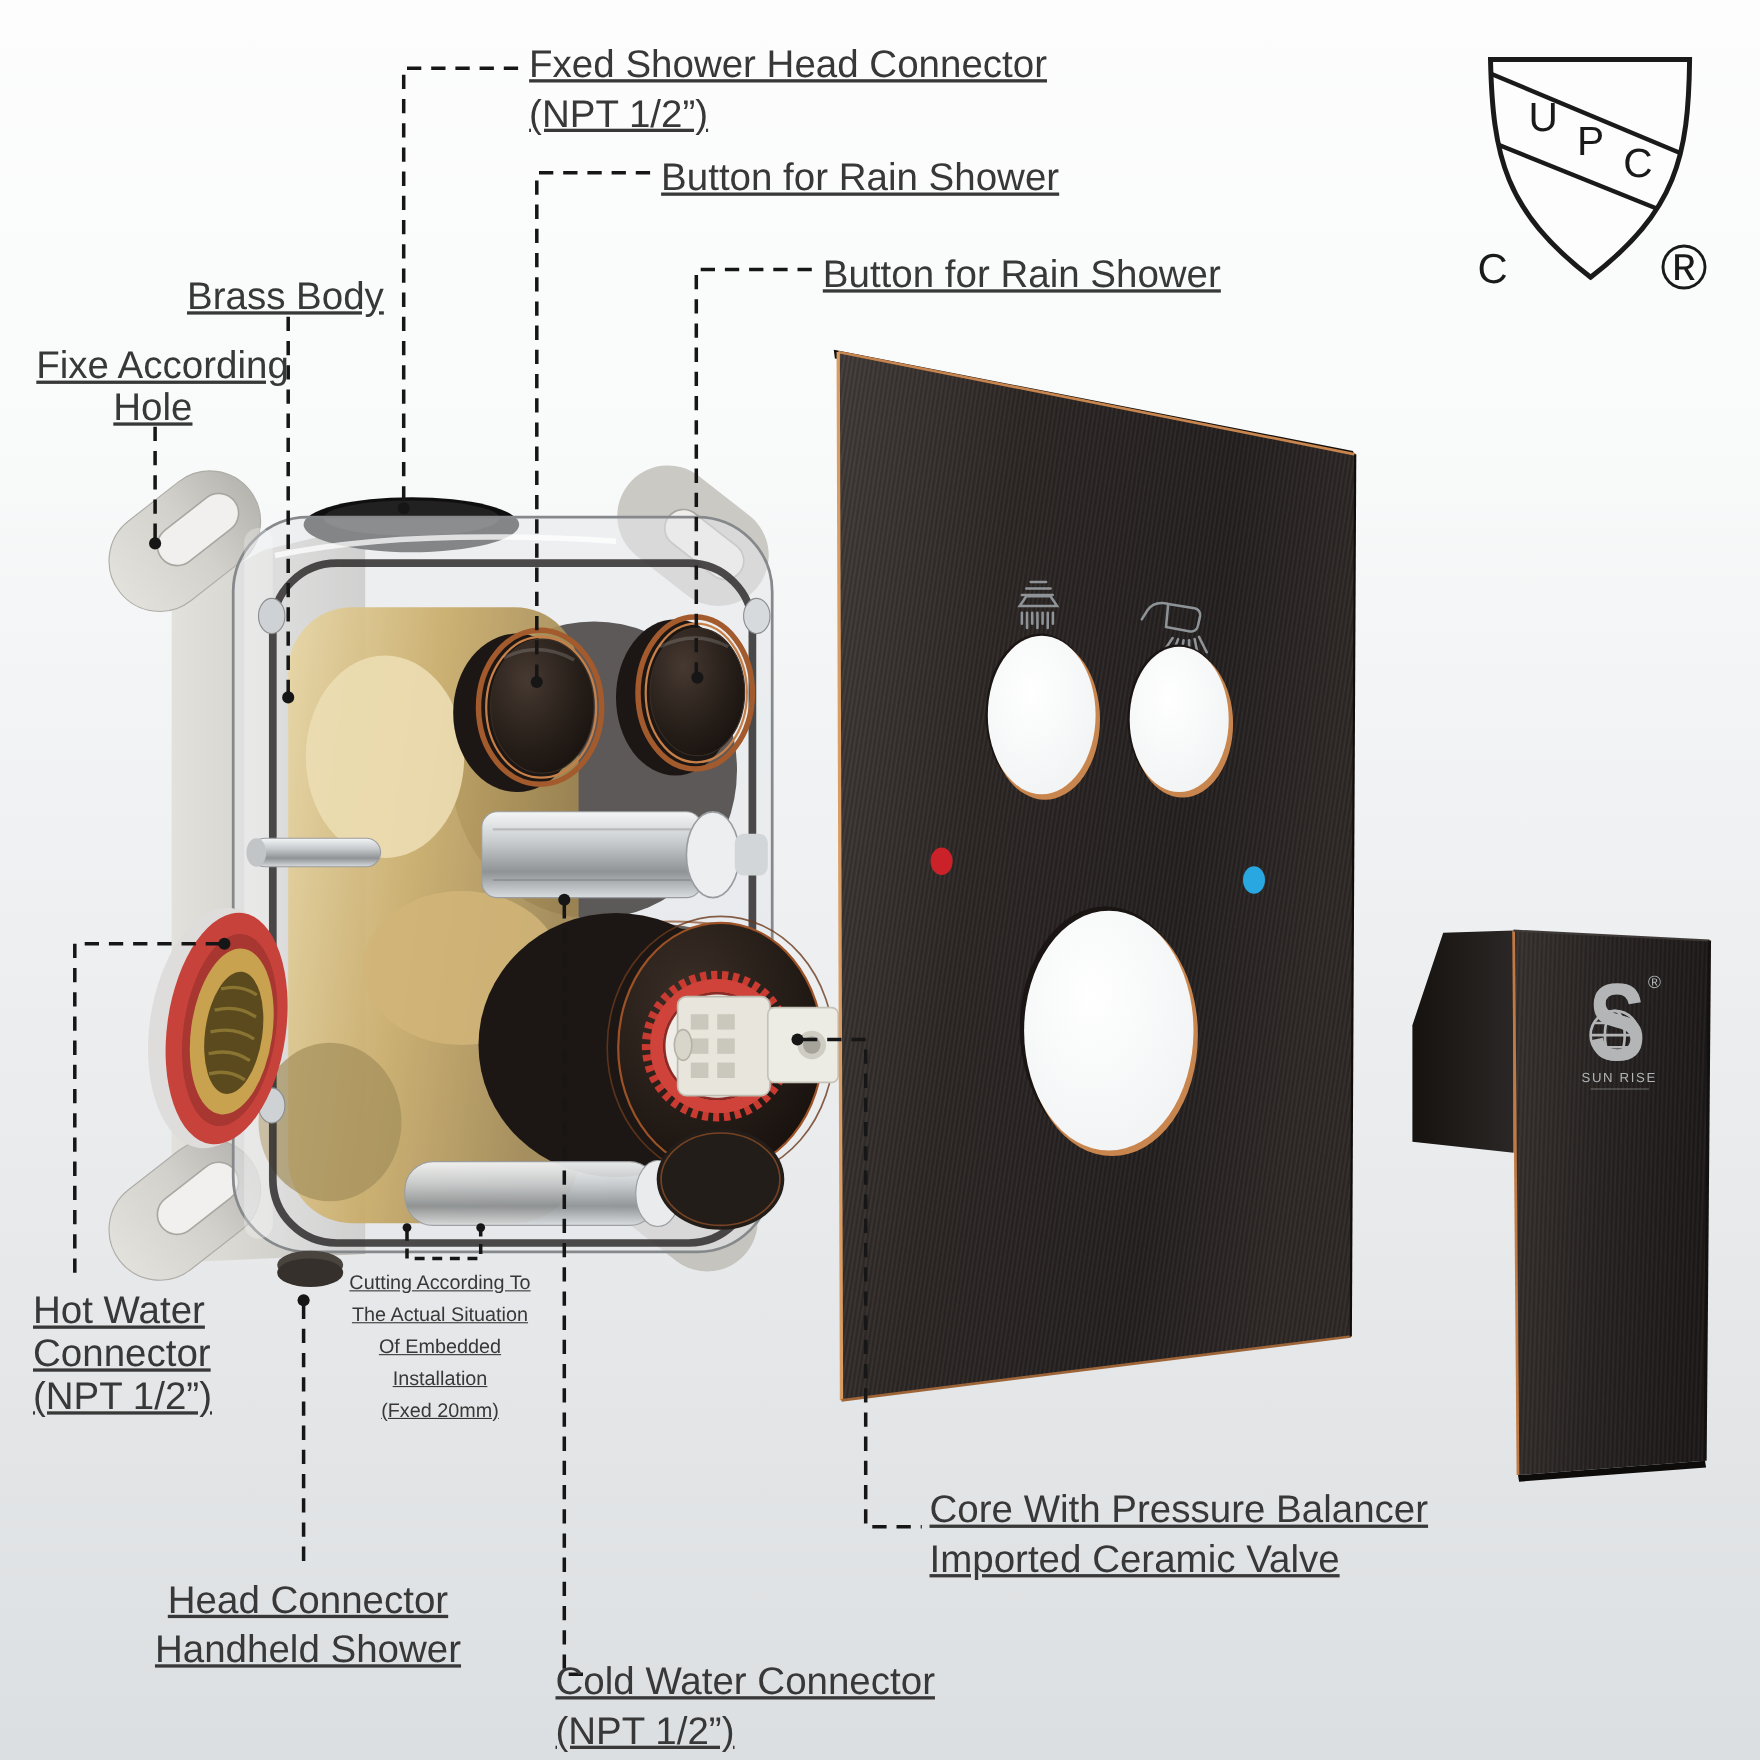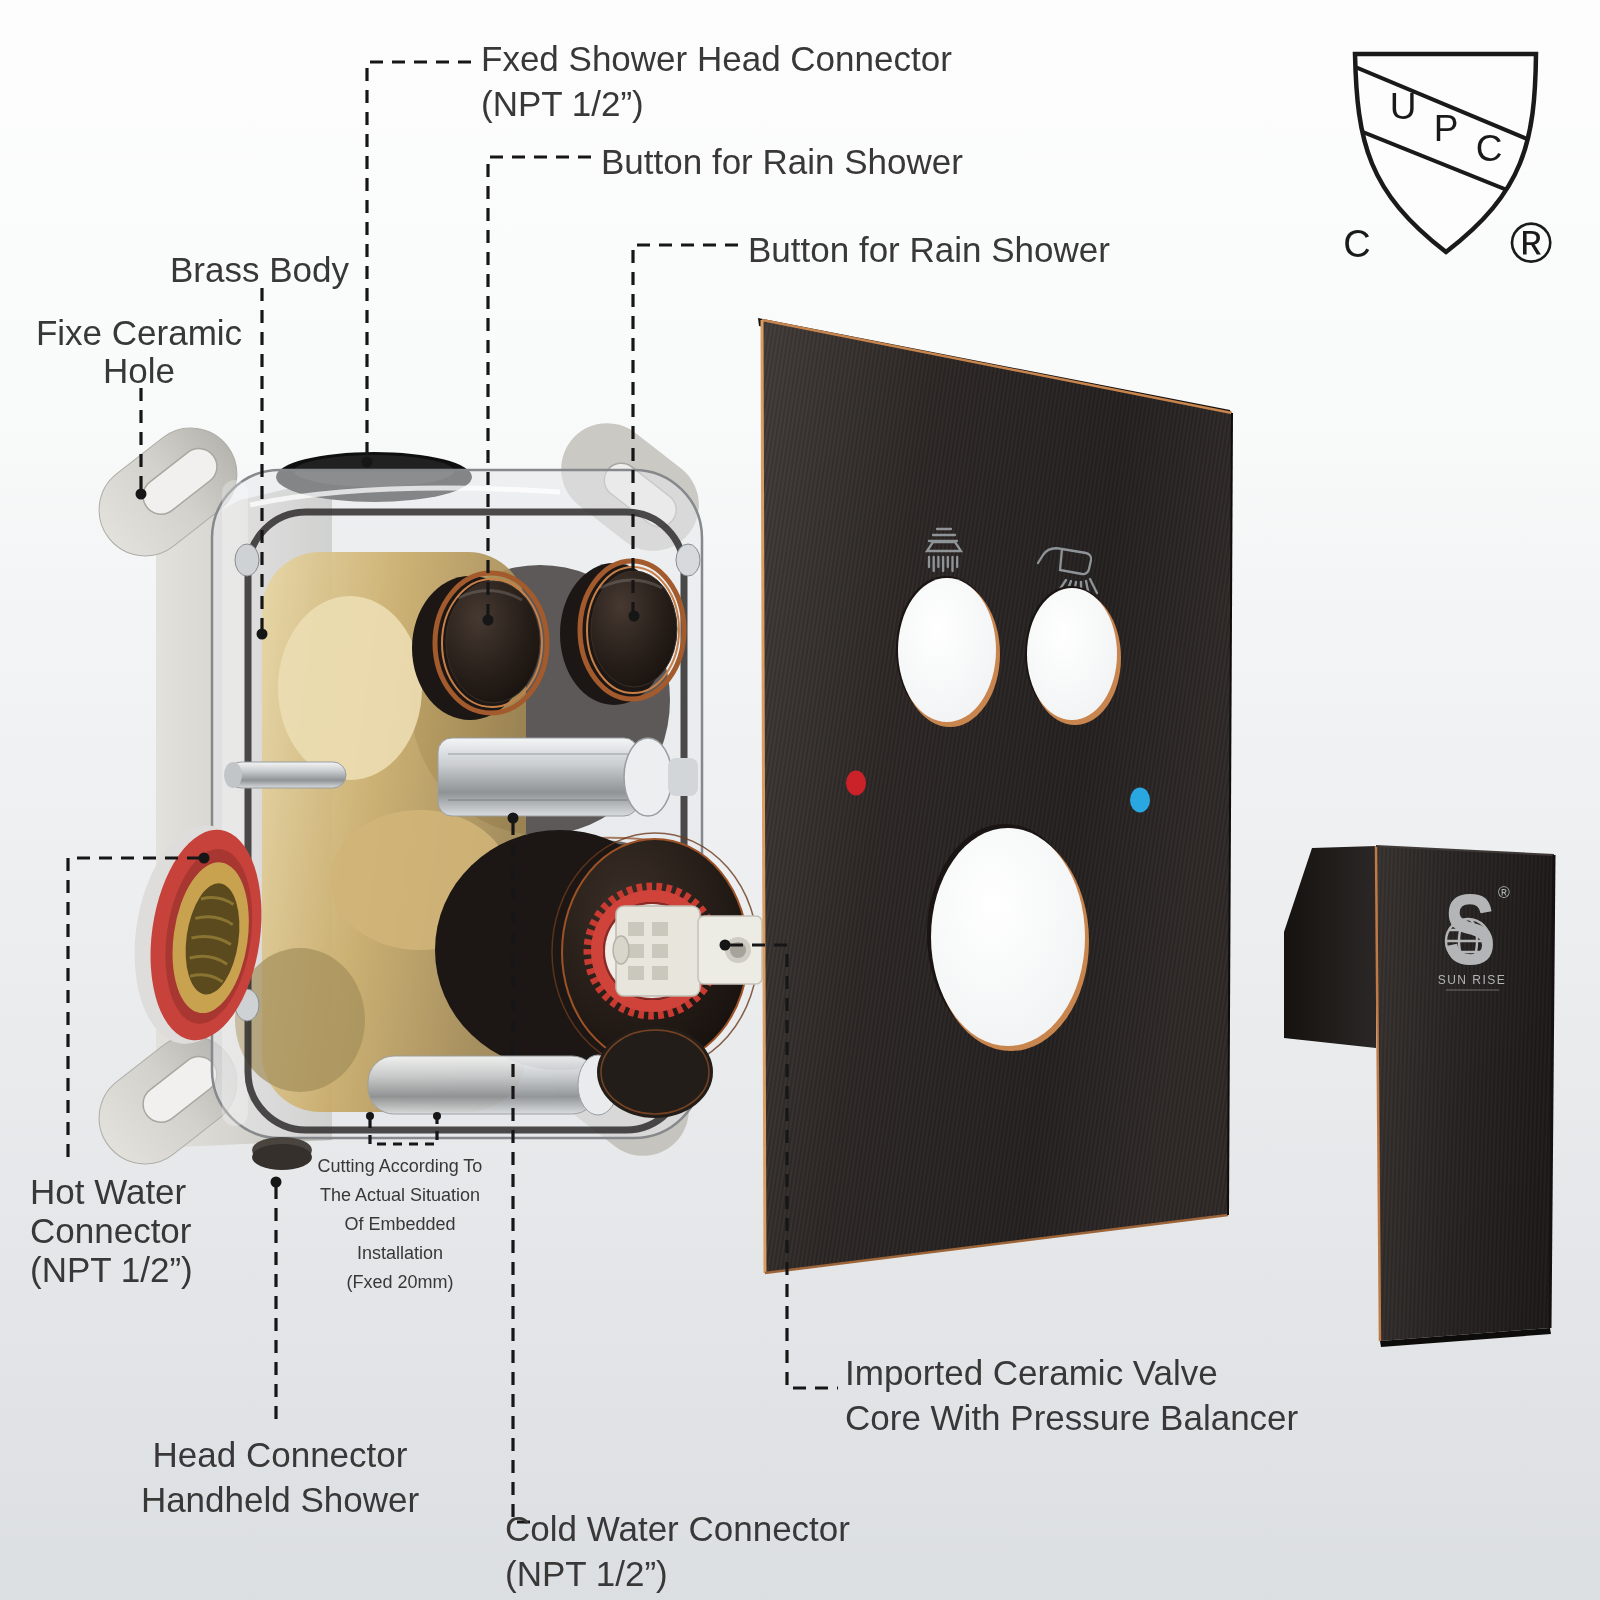"Fxed Shower Head Connector" .lbl { text-decoration: none -> underline }
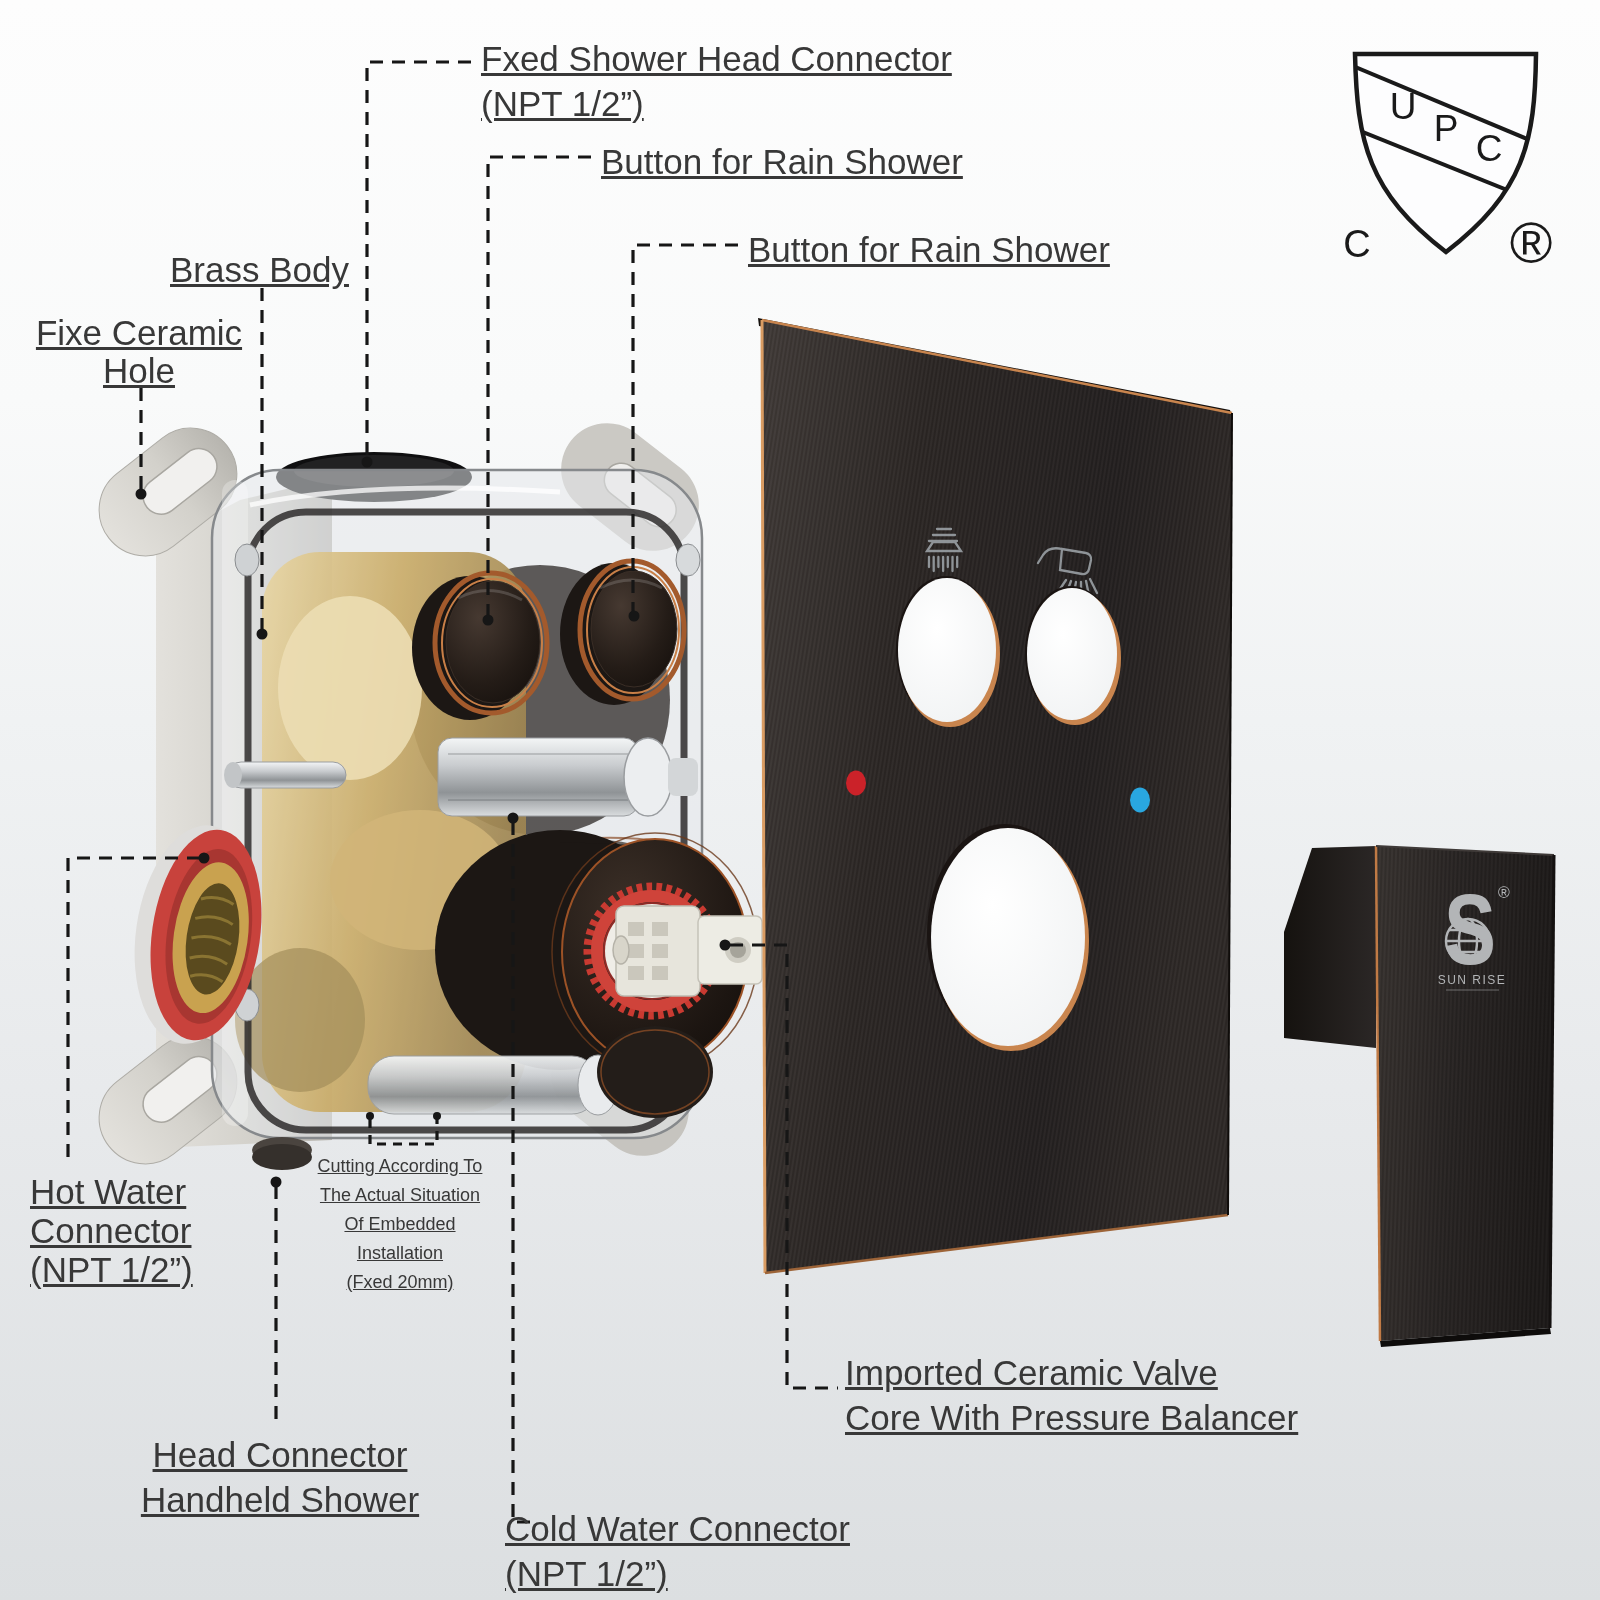"Fixe Ceramic" span.ln { text: Ceramic -> According }
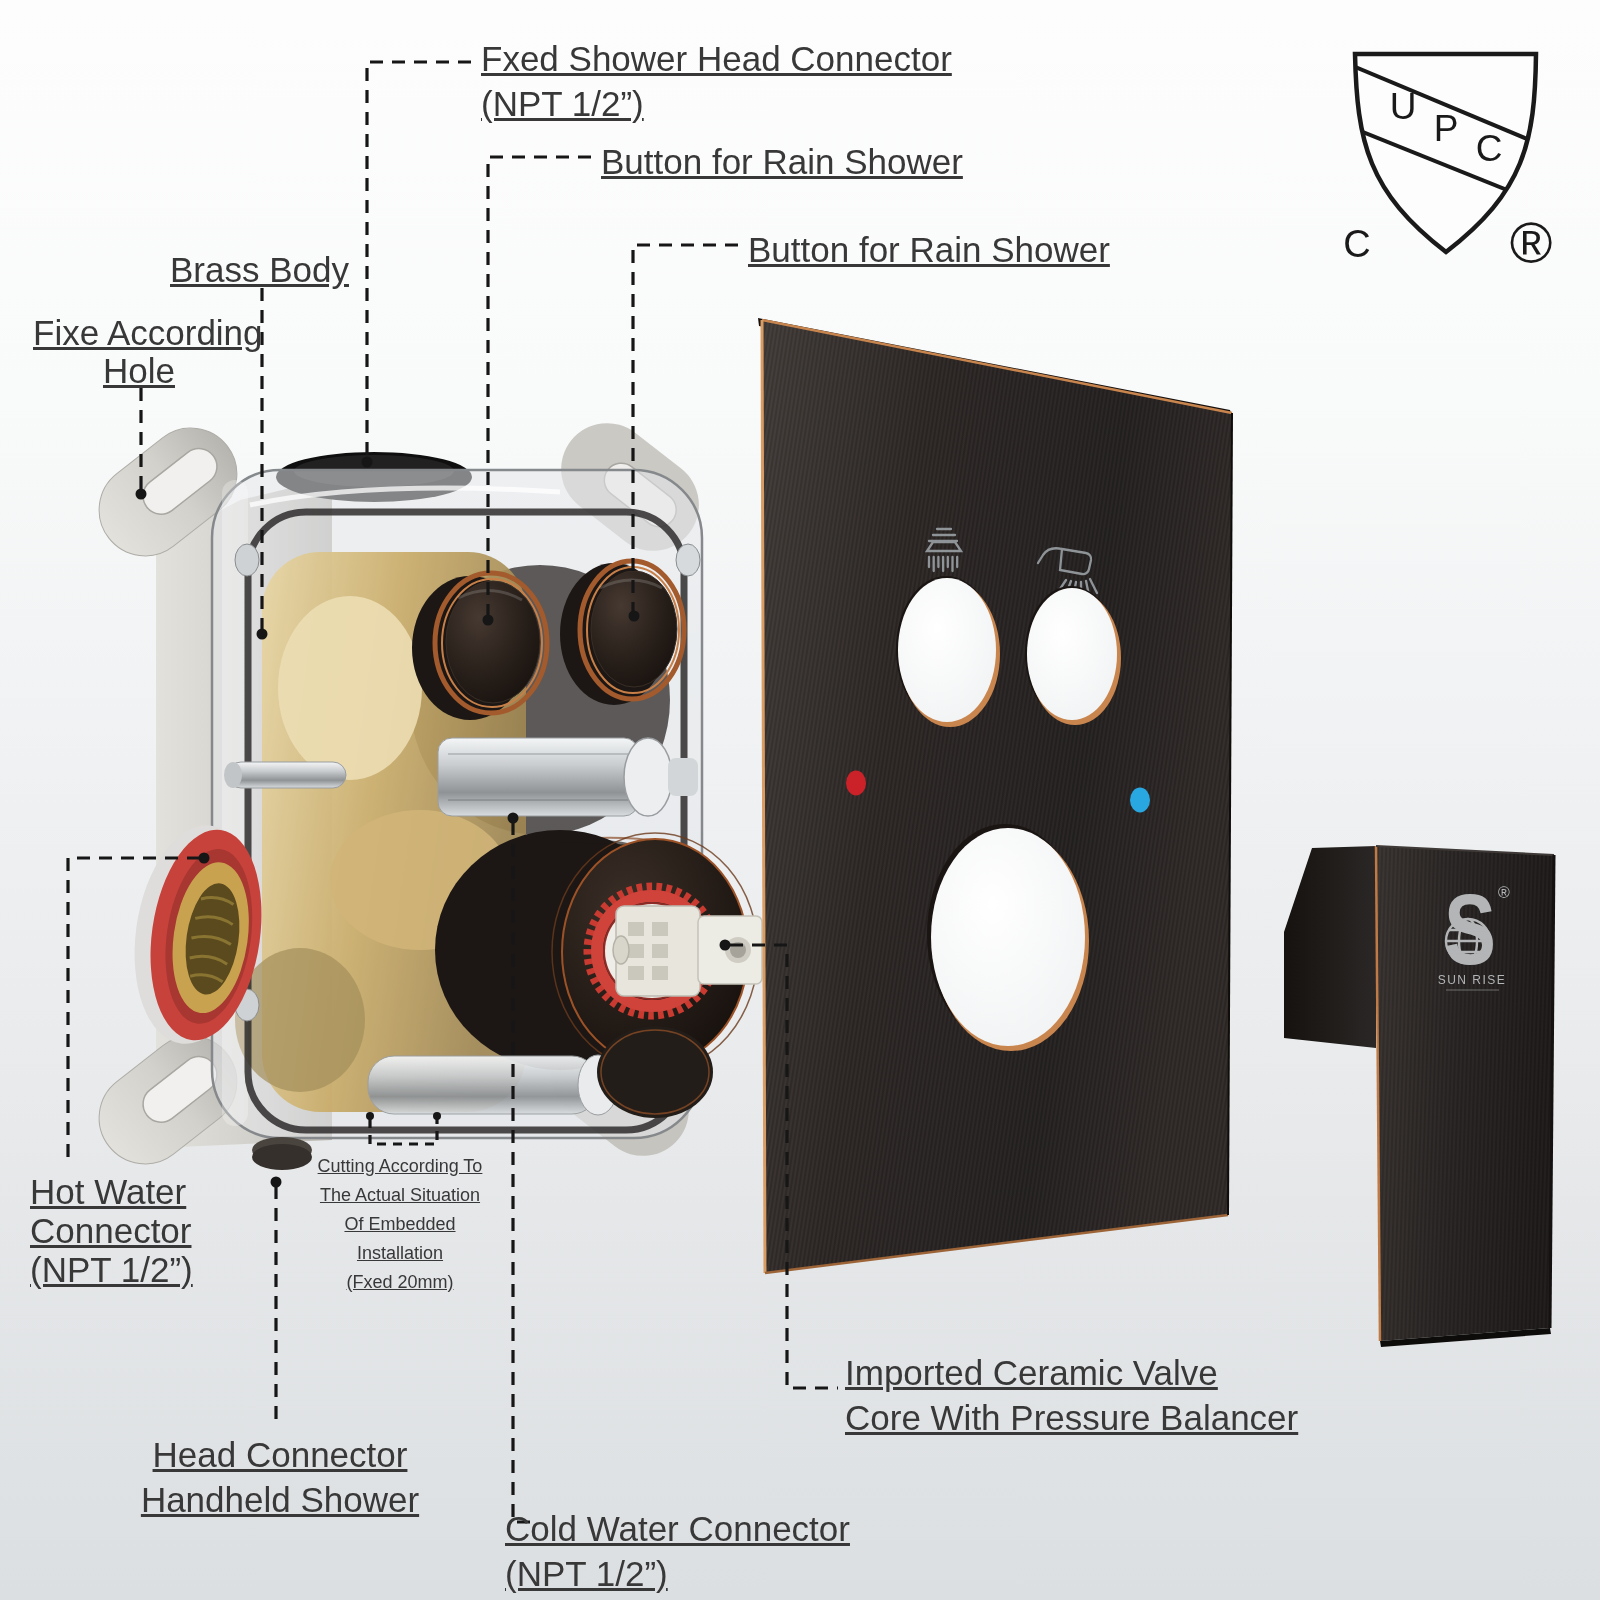"Imported Ceramic Valve" span.ln { order: before "Core With Pressure Balancer" -> after "Core With Pressure Balancer" }
